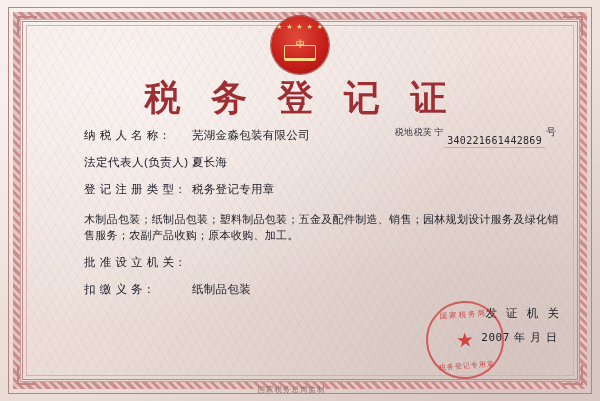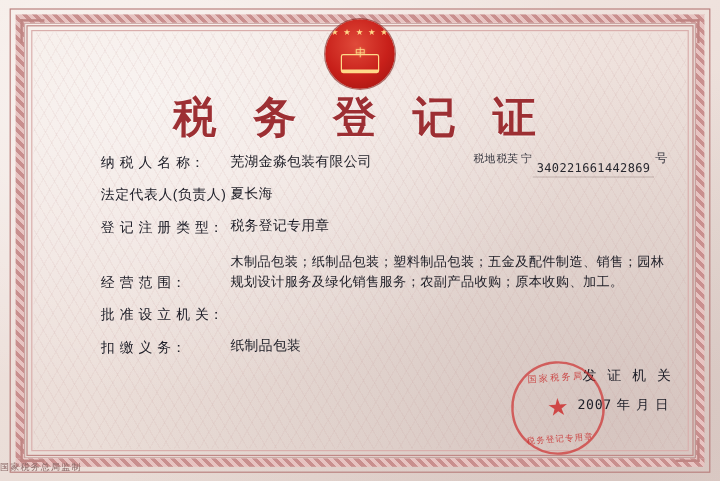"经 营 范 围：" div.field-label { html: <div>经 营 范 围：</div> -> none }
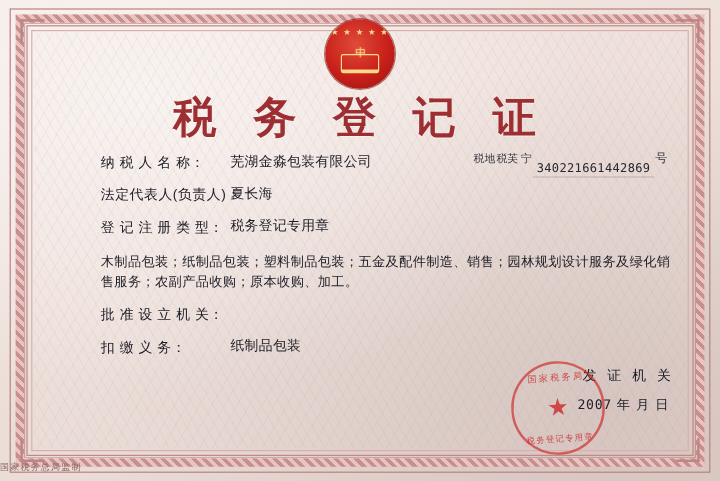"国家税务总局监制" .bottom-note { text-align: none -> center }
